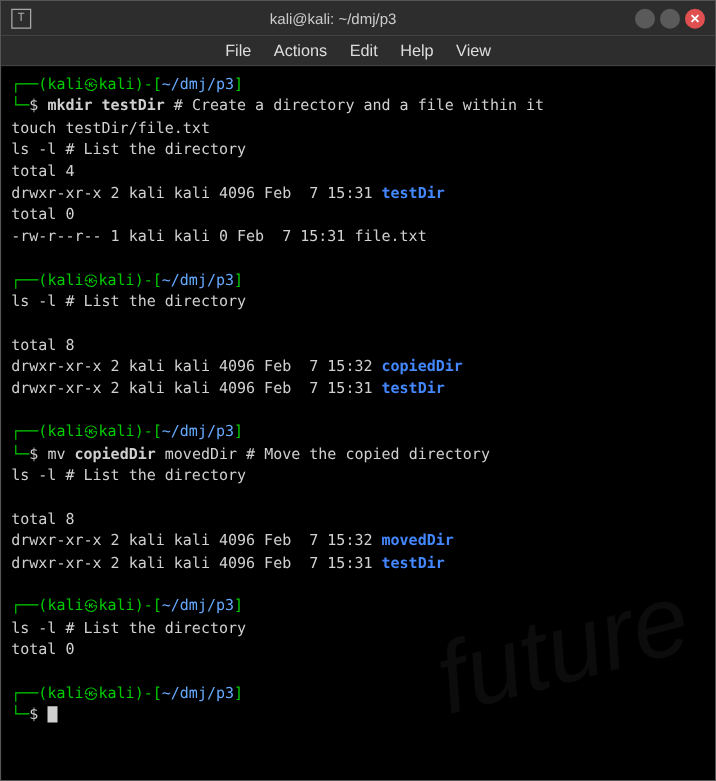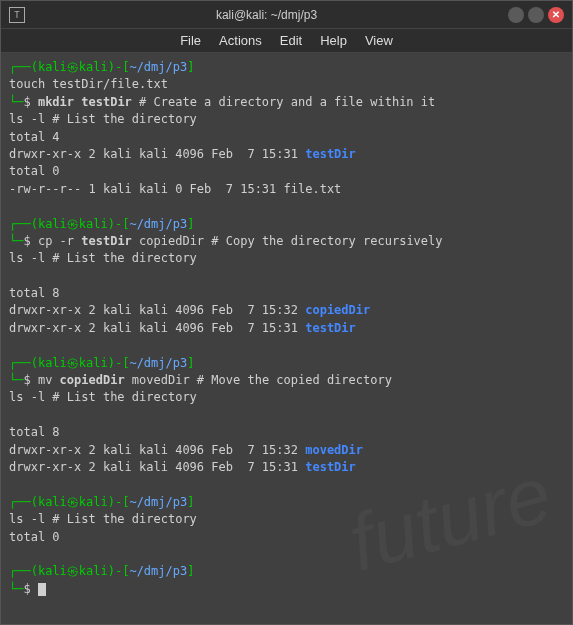"┌──(kali㉿kali)-[~/dmj/p3]" .terminal-body { background: #404040 -> #000000 }
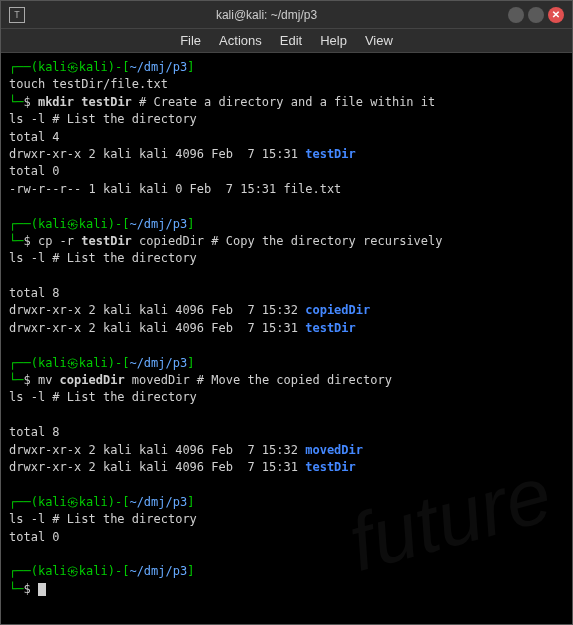"touch testDir/file.txt" div.line { order: before "└─$ mkdir testDir # Create" -> after "└─$ mkdir testDir # Create" }
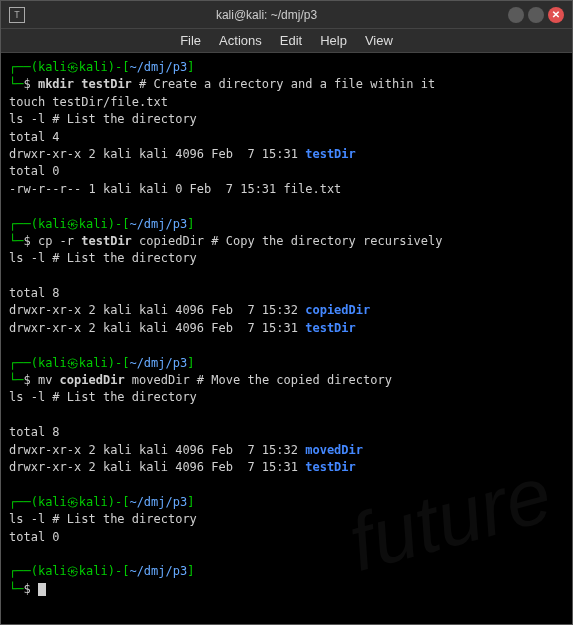"└─$ cp -r testDir copiedDir" div.line { html: <div><span>└─</span><span>$ </span>cp -r <span>testDir</span> copiedDir # Copy the directory recursively</div> -> none }
